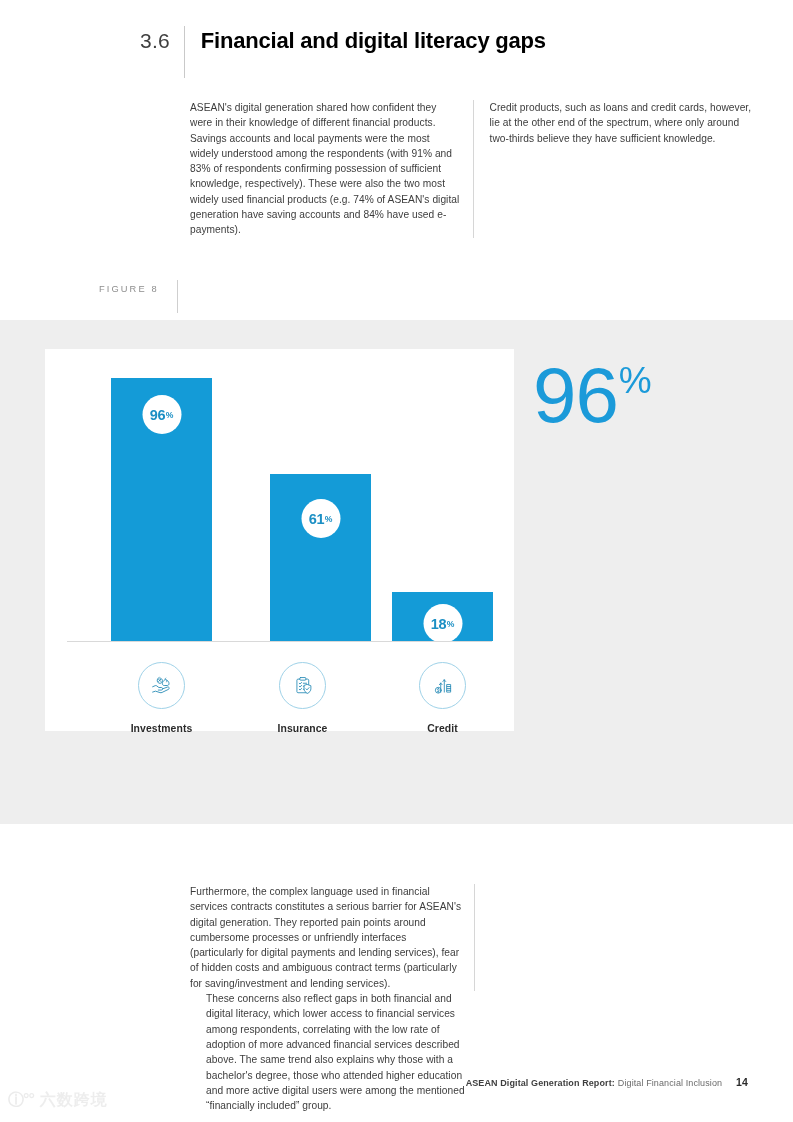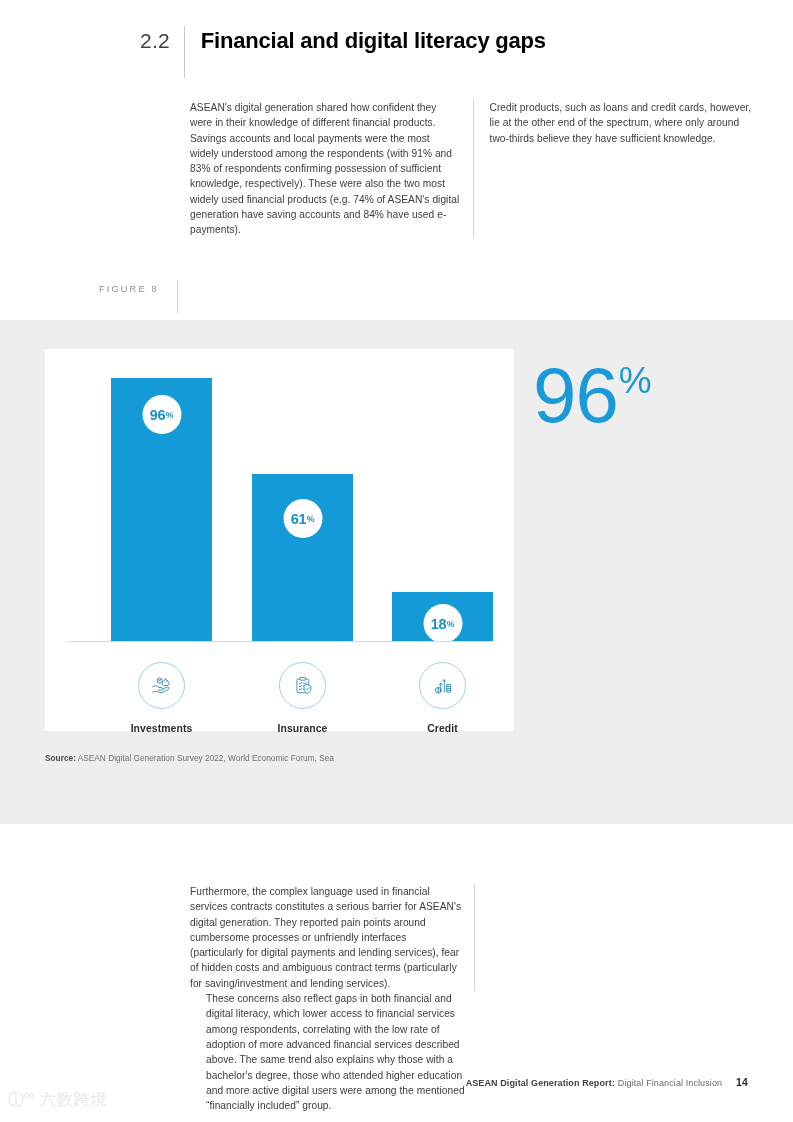"2.2" div.section-num { text: 2.2 -> 3.6 }
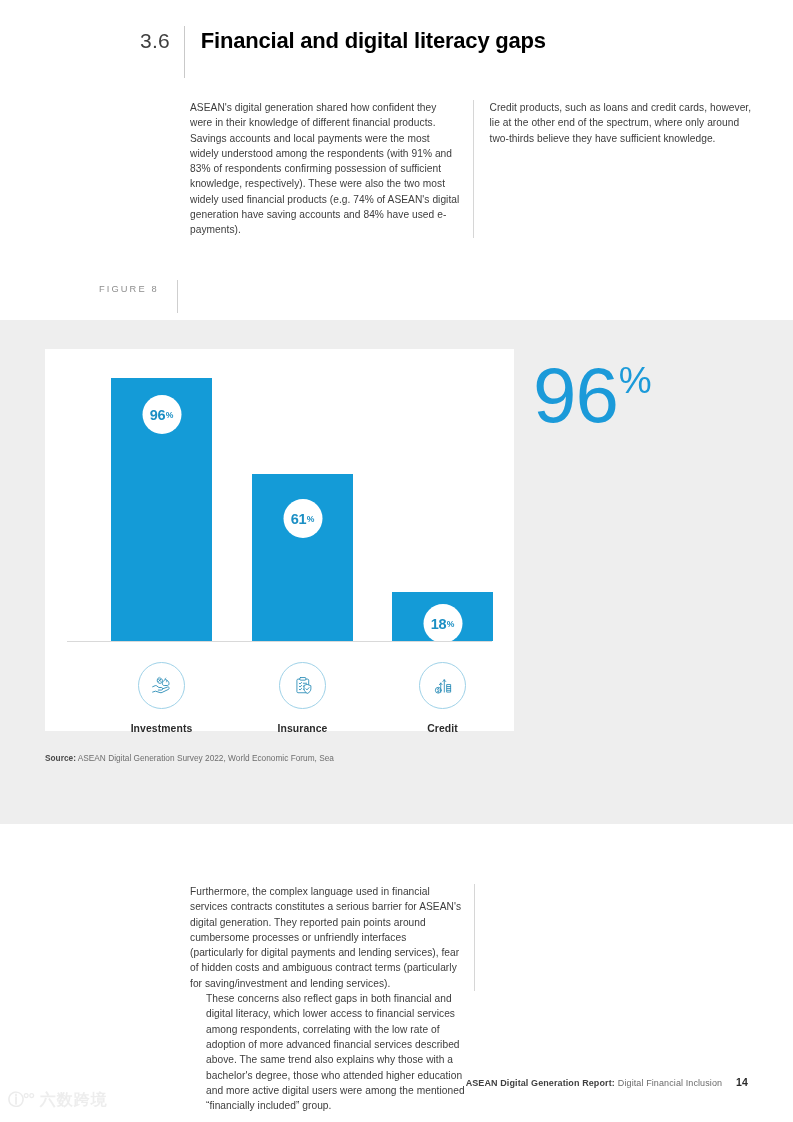"61" div.bar-group { left: 185px -> 203px }
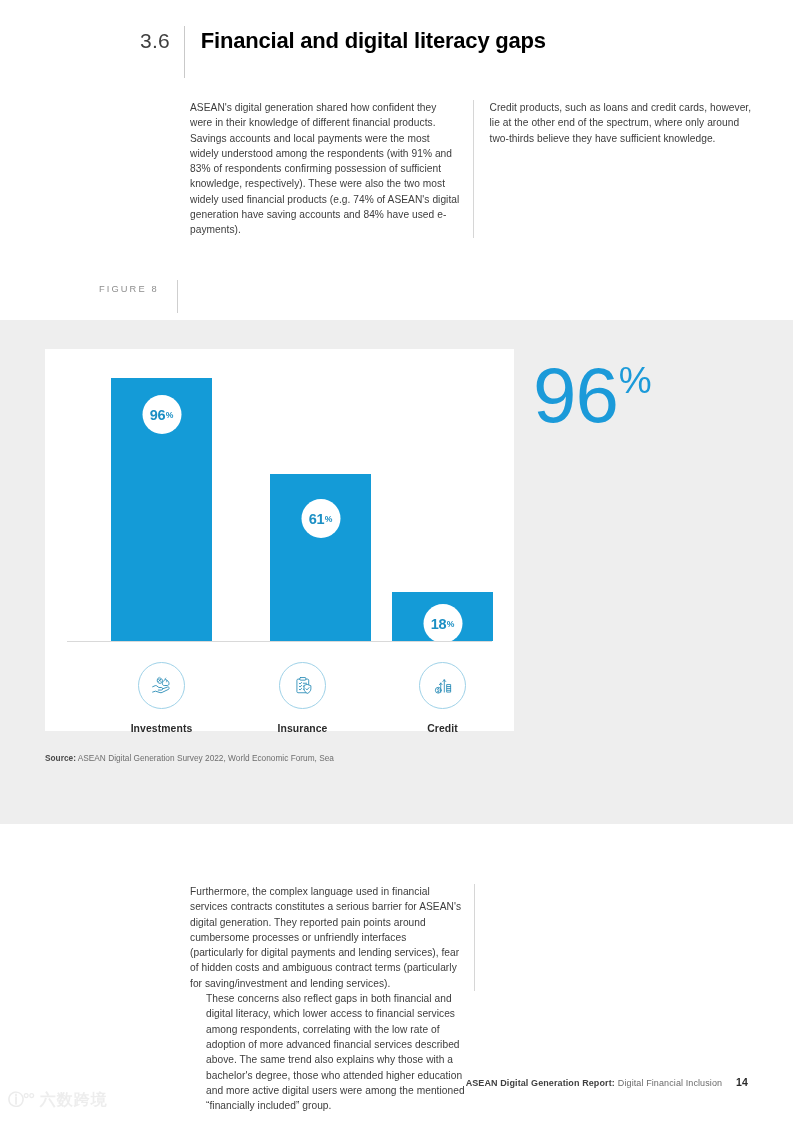"Source: ASEAN Digital Generation Survey" div { html: <div> <span>Source:</span><span> ASEAN Digital Generation Survey 2022, World Economic Forum, Sea</span> </div> -> none }
